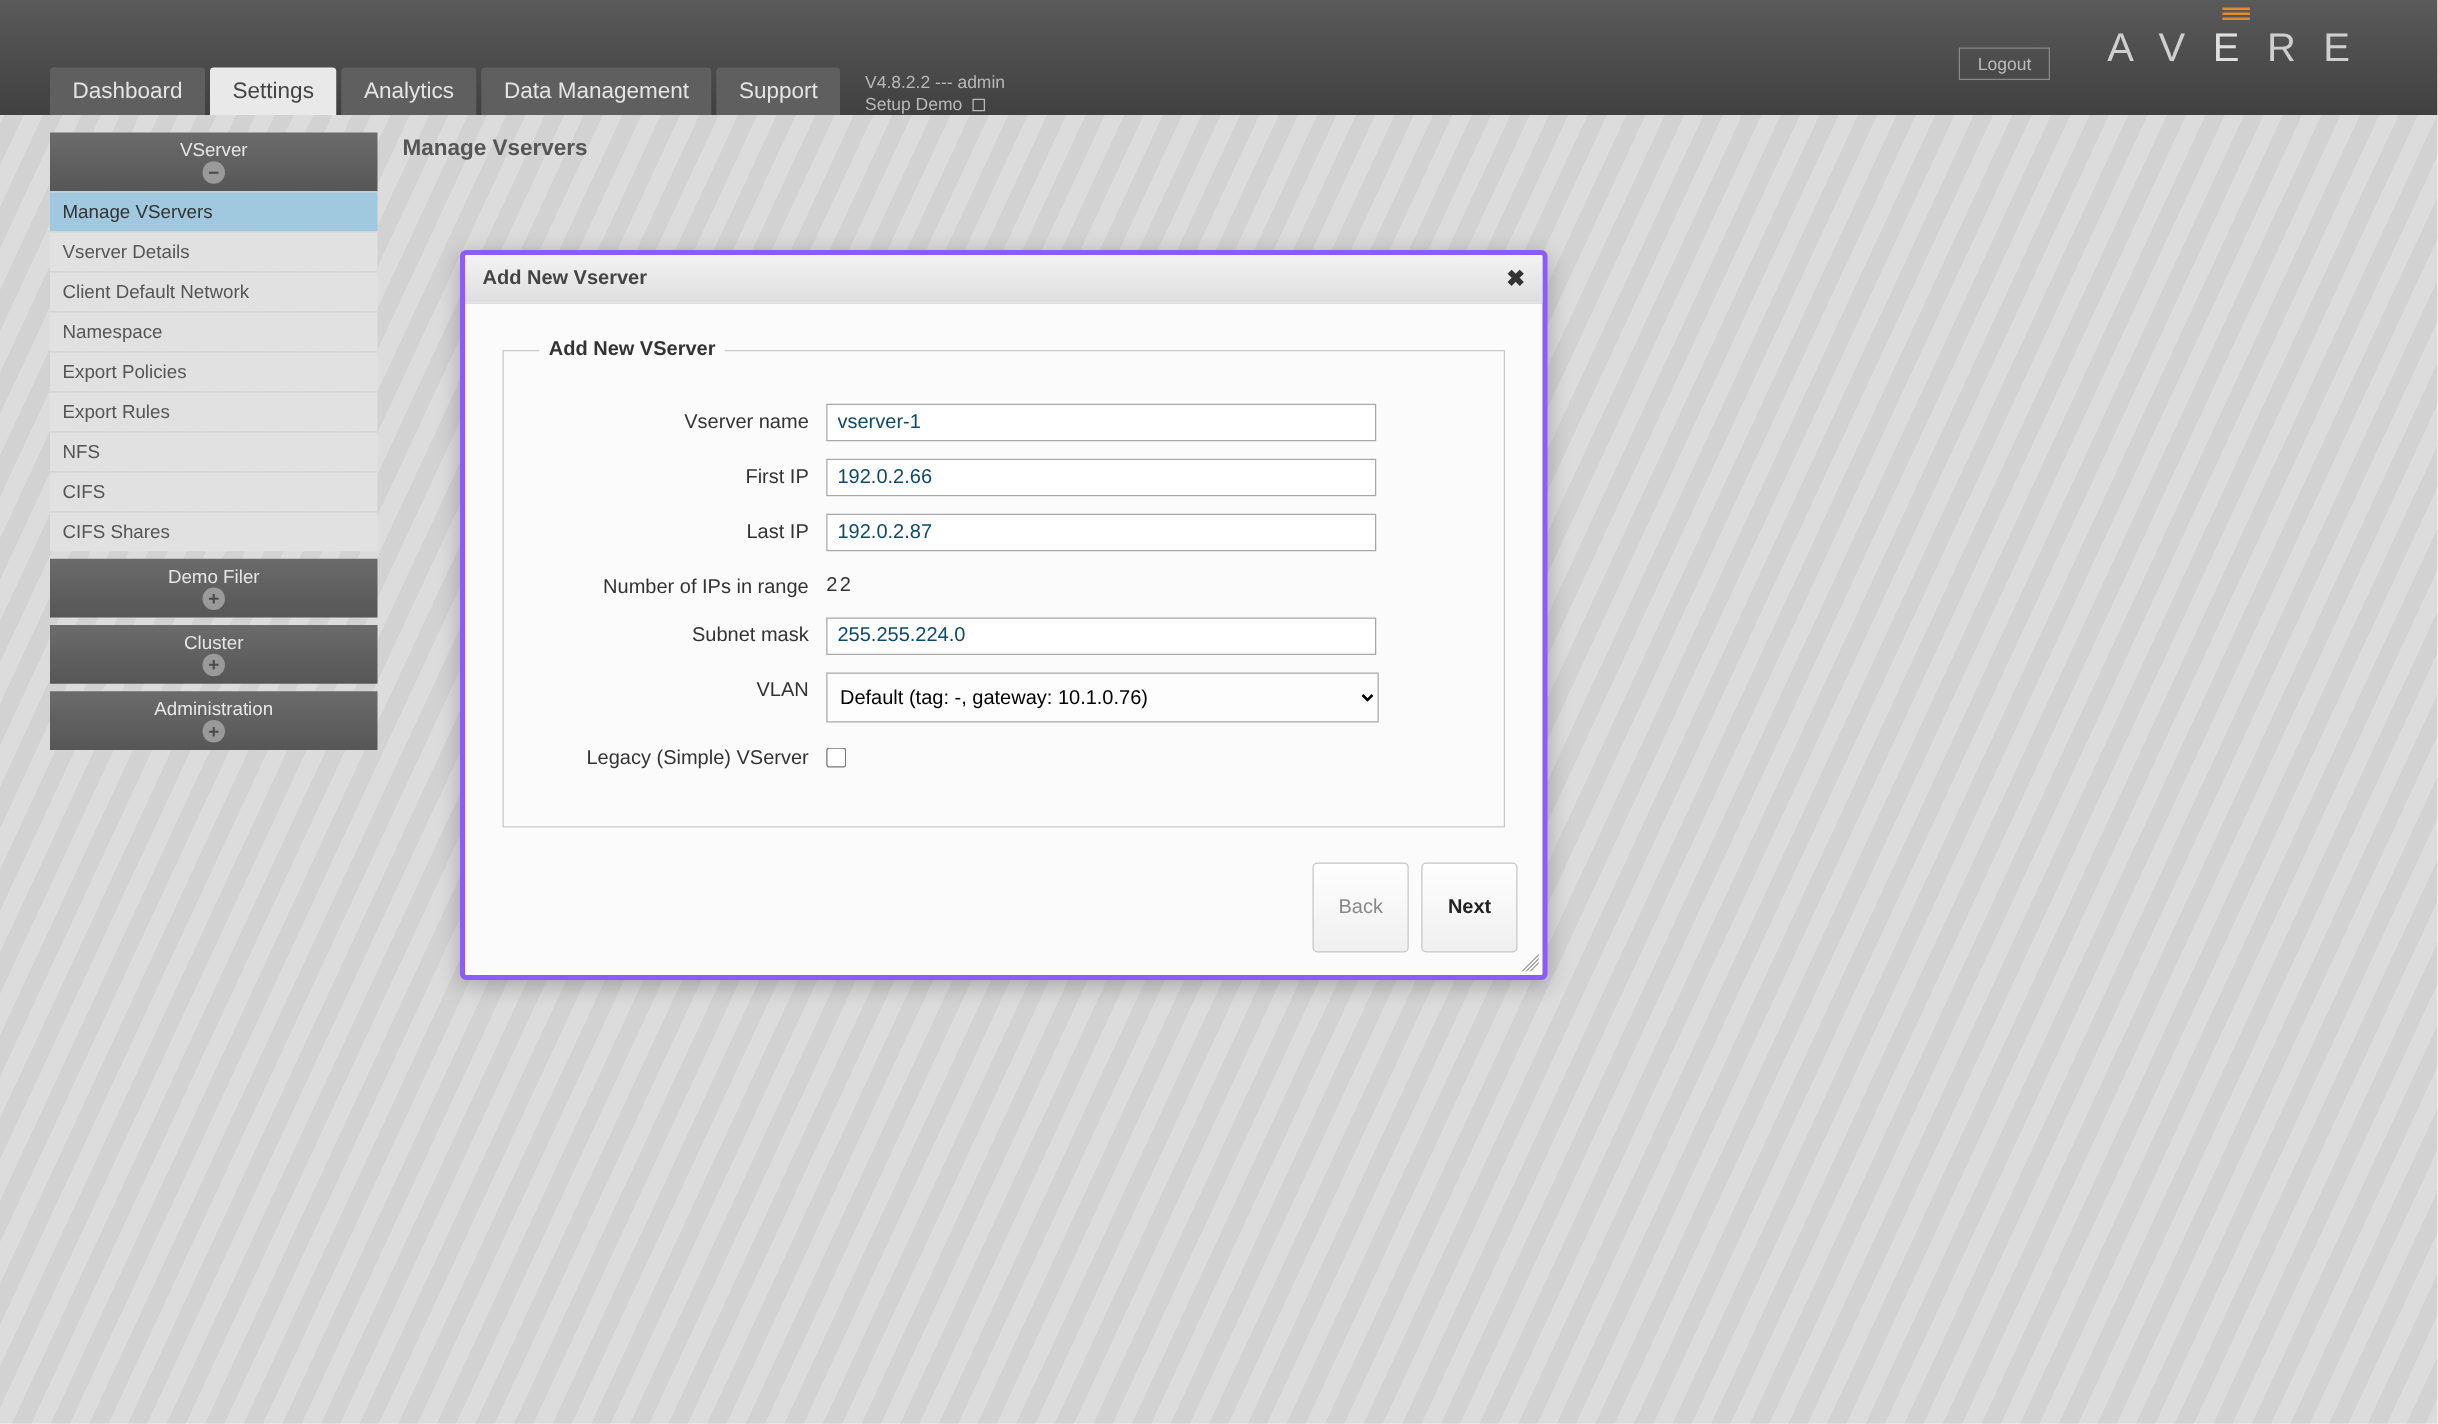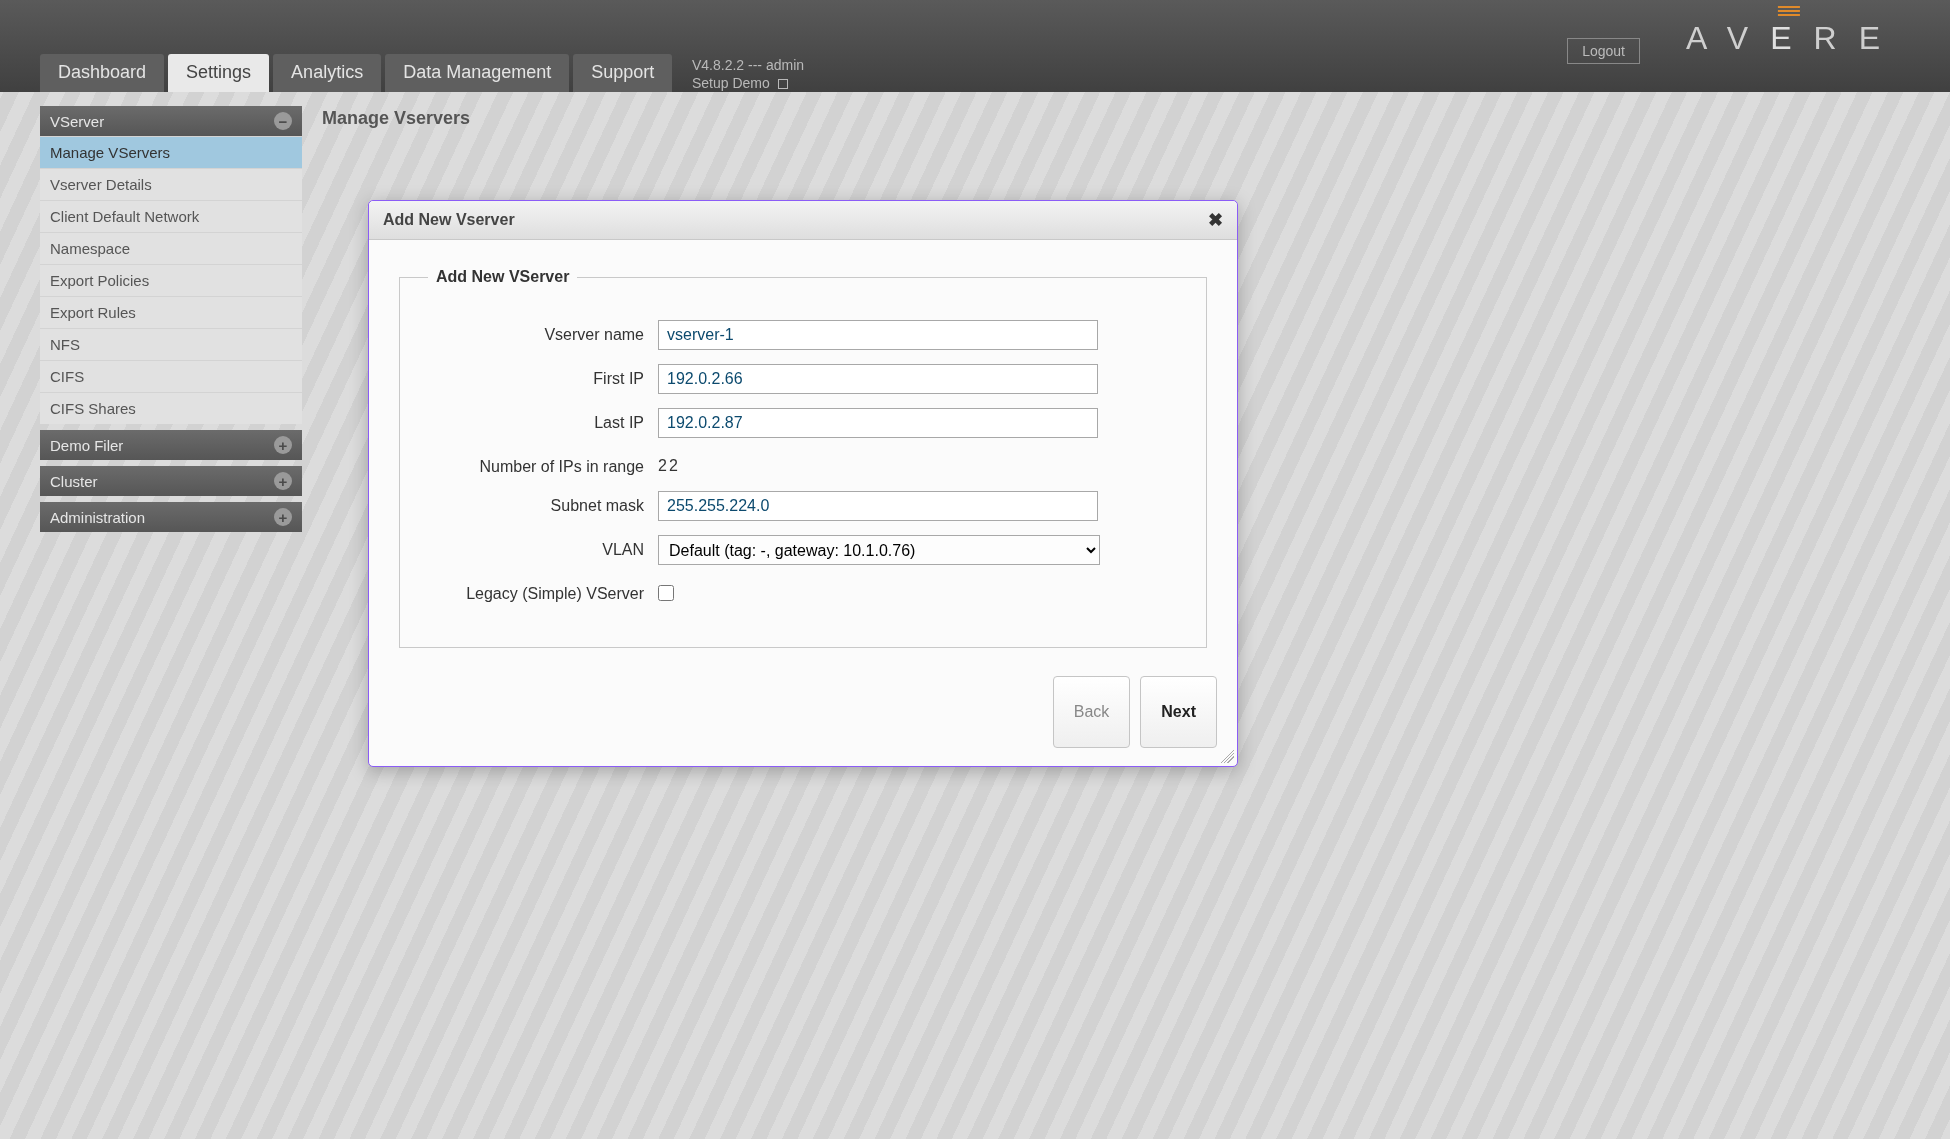"VServer" .sidebar-group-header { flex-direction: none -> column }
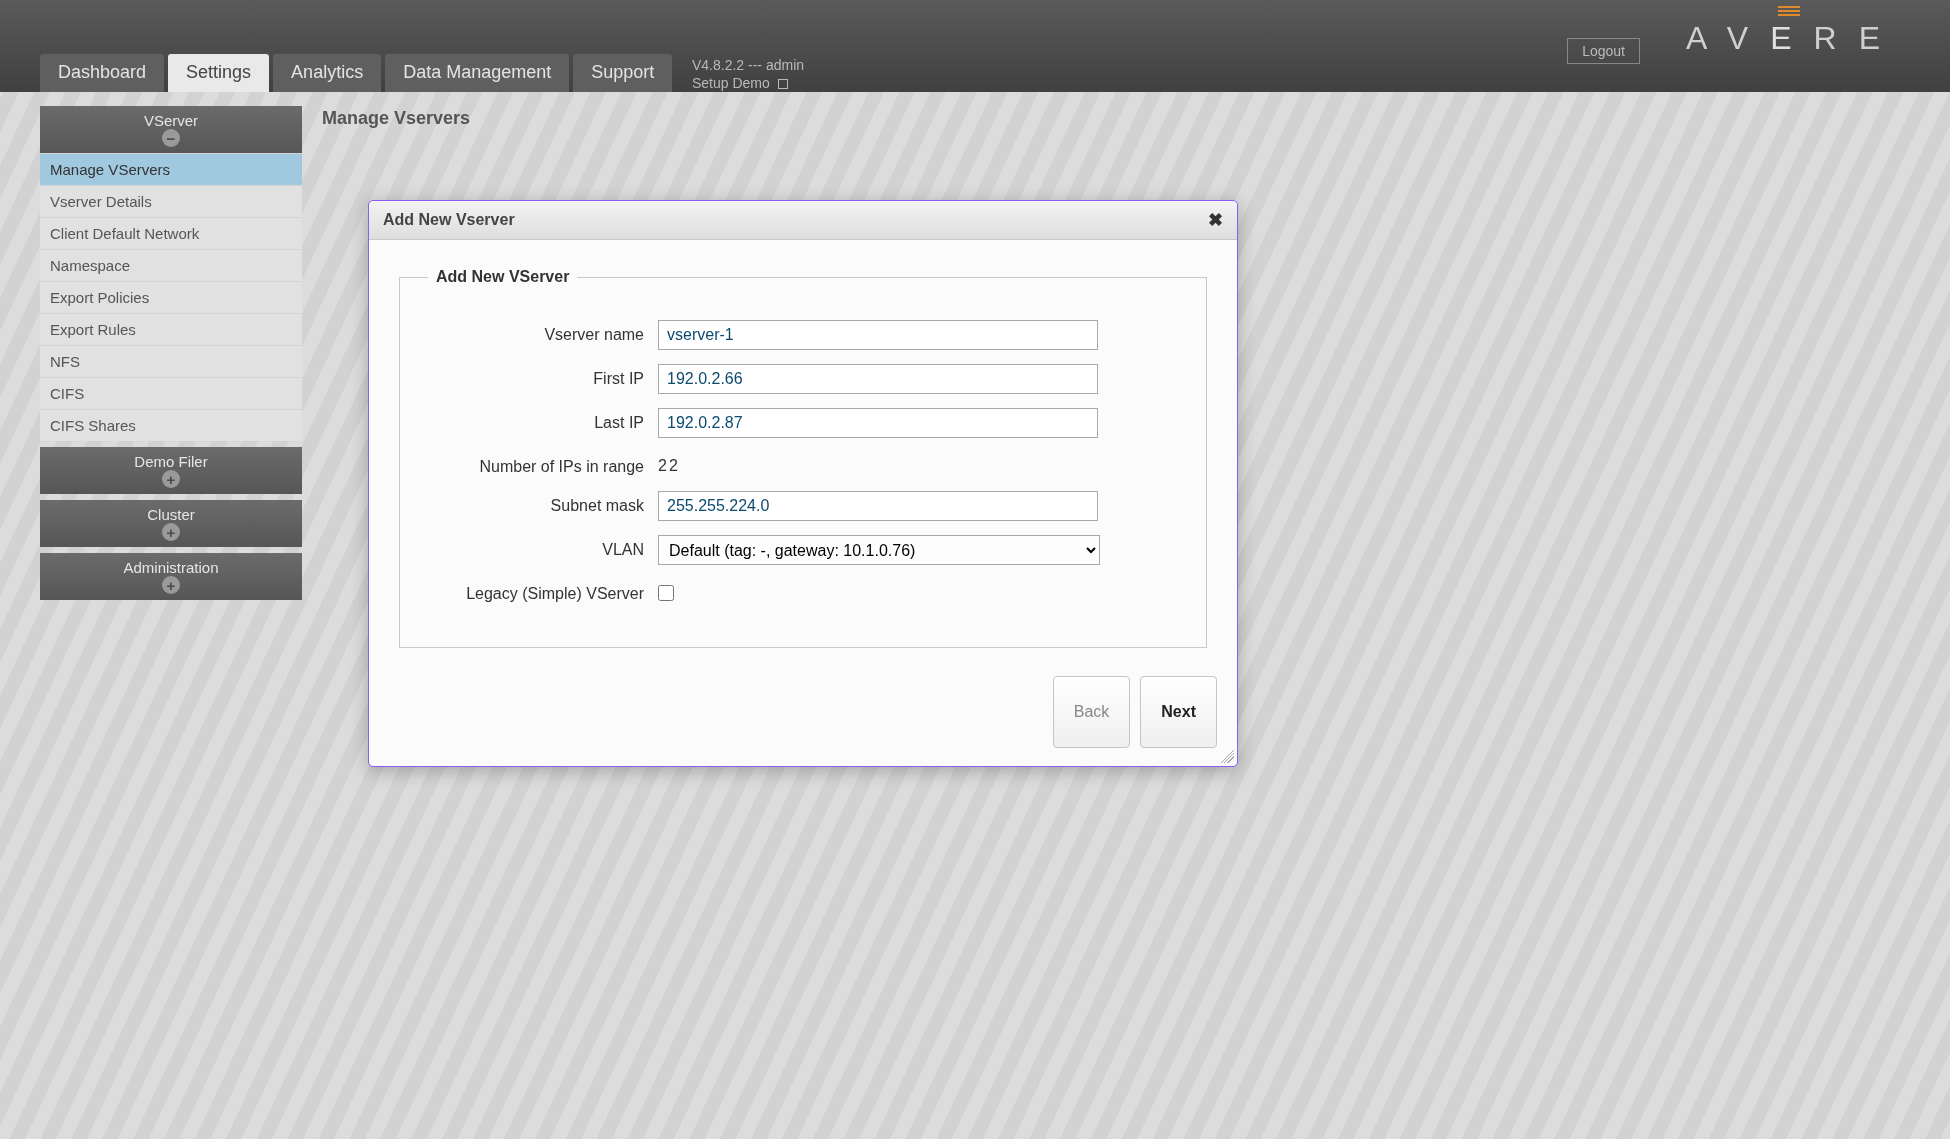"Add New Vserver" .modal { border: 1px solid #8b5cf6 -> 4px solid #8b5cf6 }
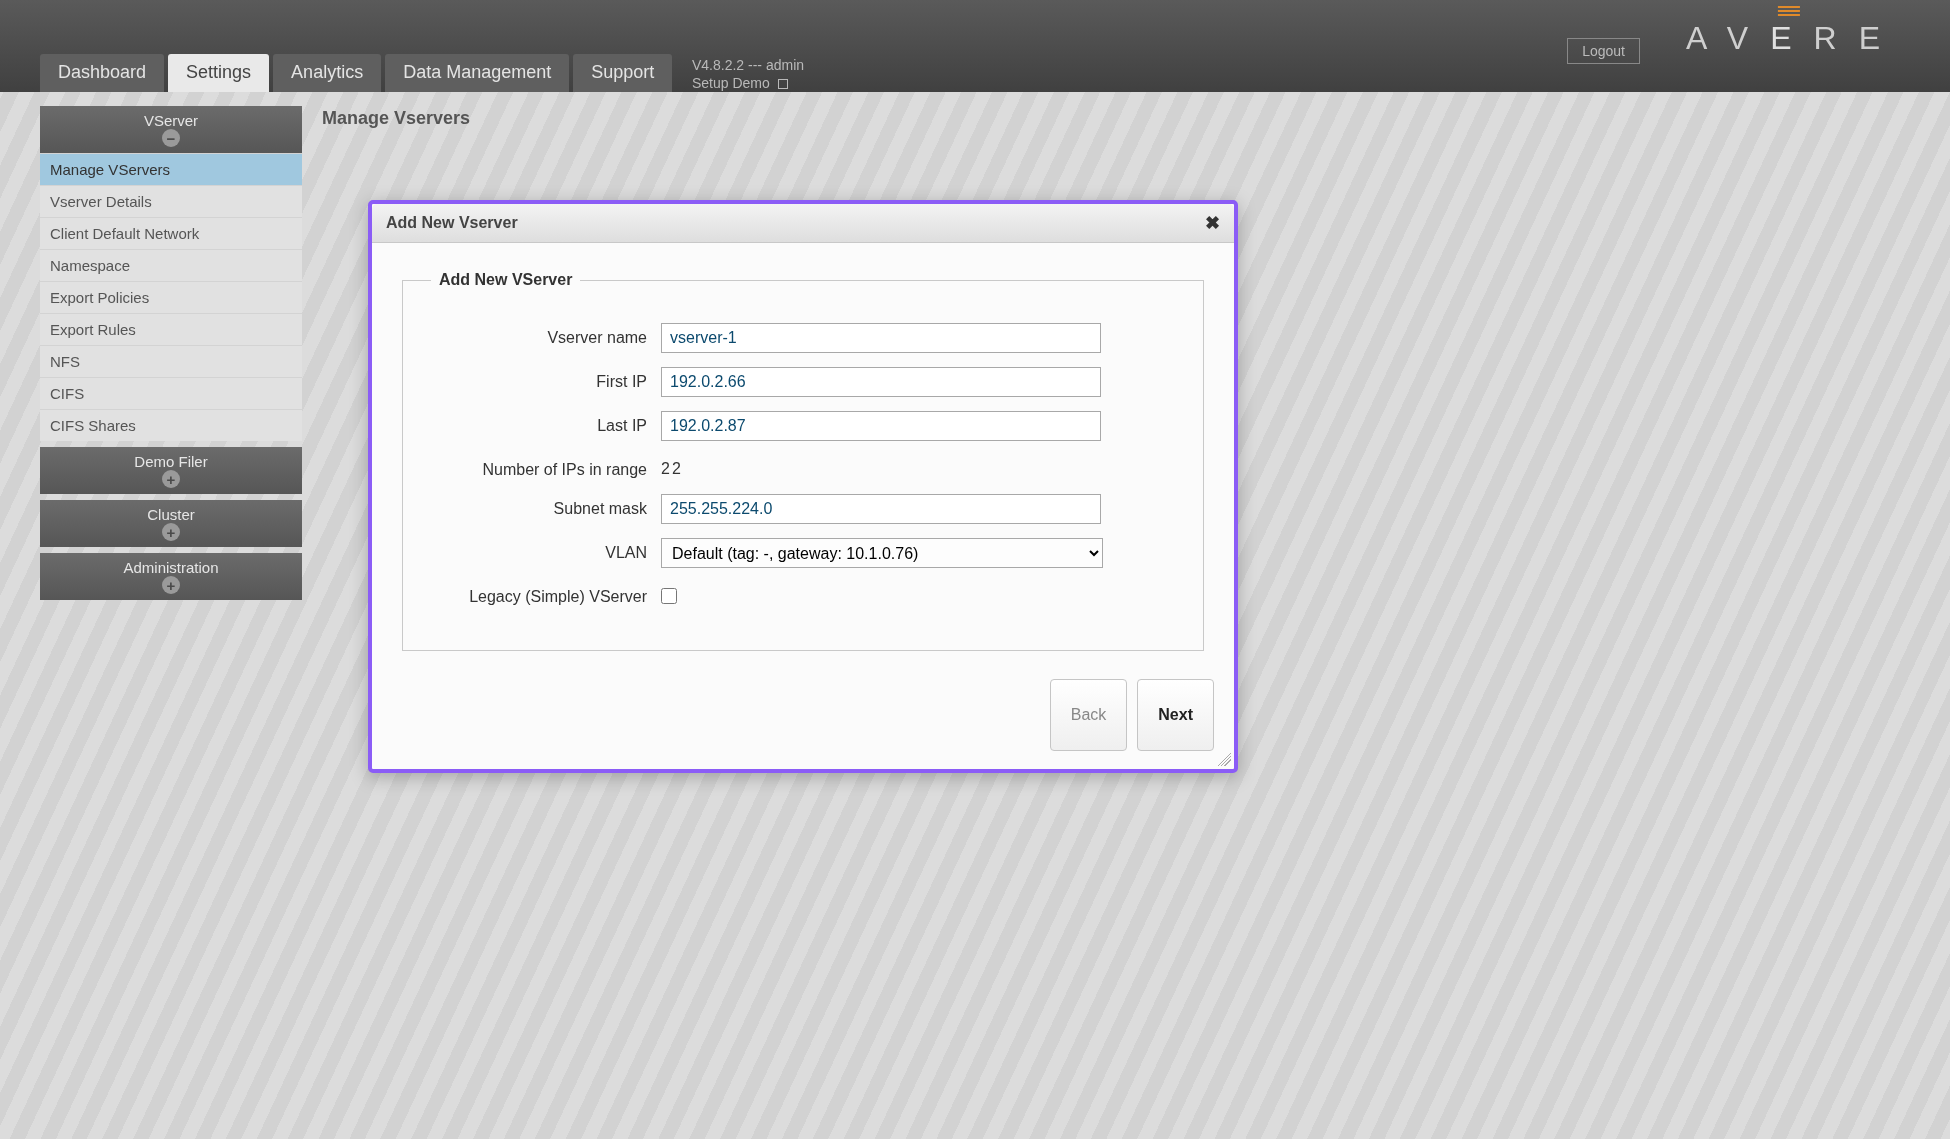"Default (tag: -, gateway: 10.1.0.76)" .form-row select { height: 30px -> 40px }
